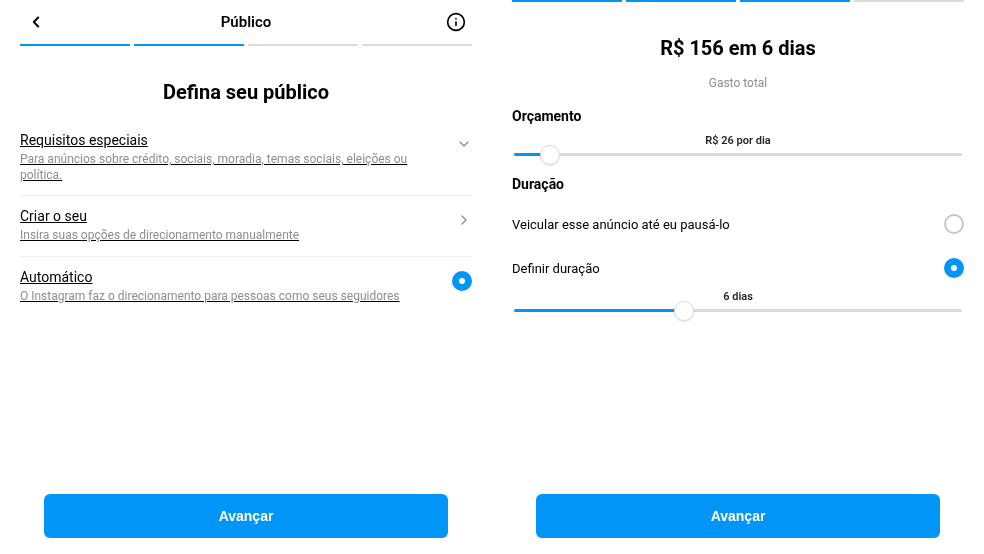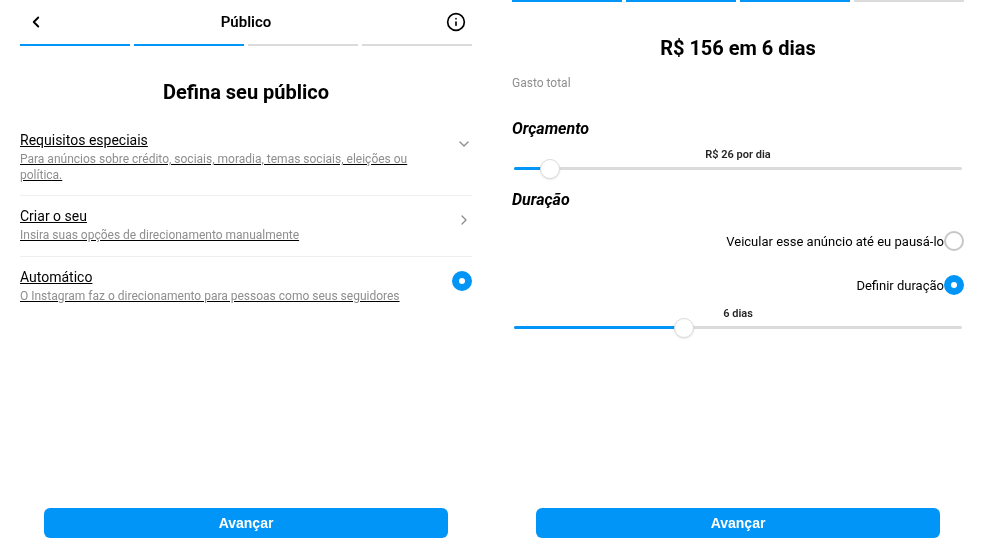"Gasto total" .spend-sub { margin-bottom: 29px -> 18px; text-align: left -> center }
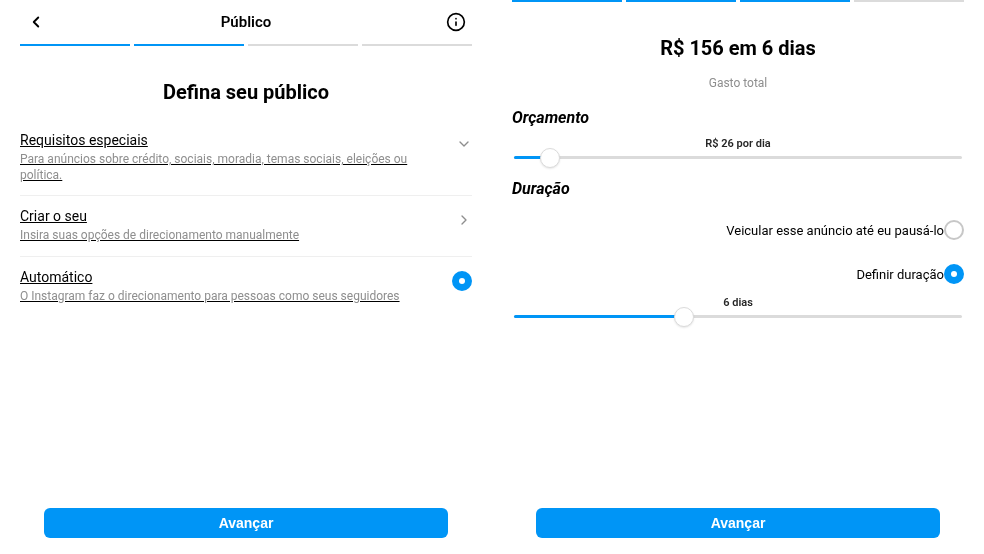"Orçamento" .section-label { font-size: 16px -> 14px; font-style: italic -> none }
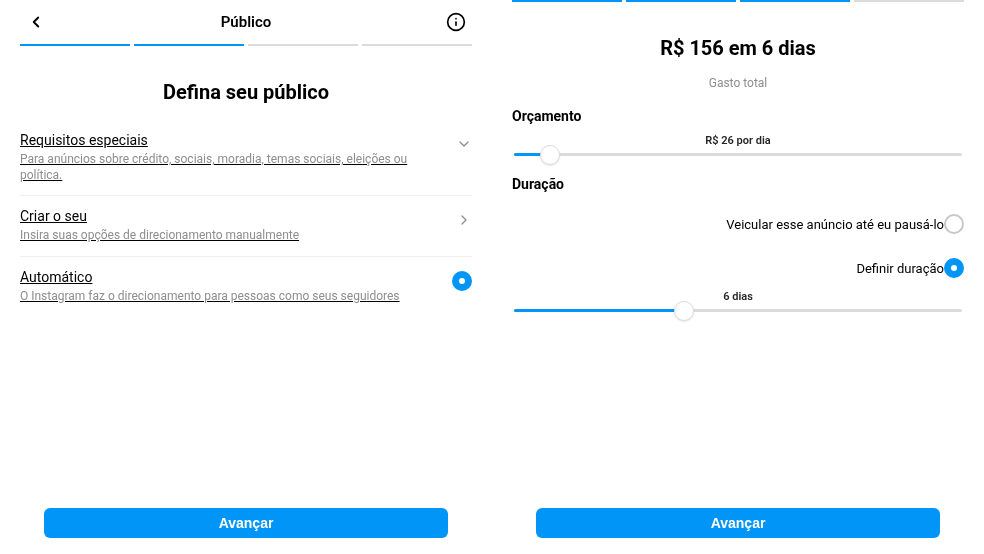"Veicular esse anúncio até eu" .duration-row { justify-content: flex-end -> space-between }
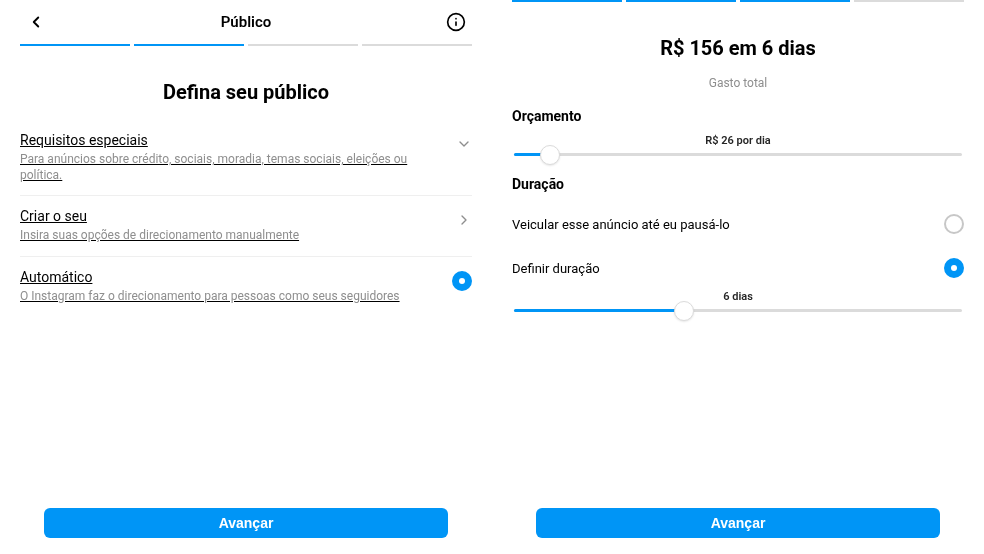"Avançar" .bottom-btn { height: 30px -> 44px }
